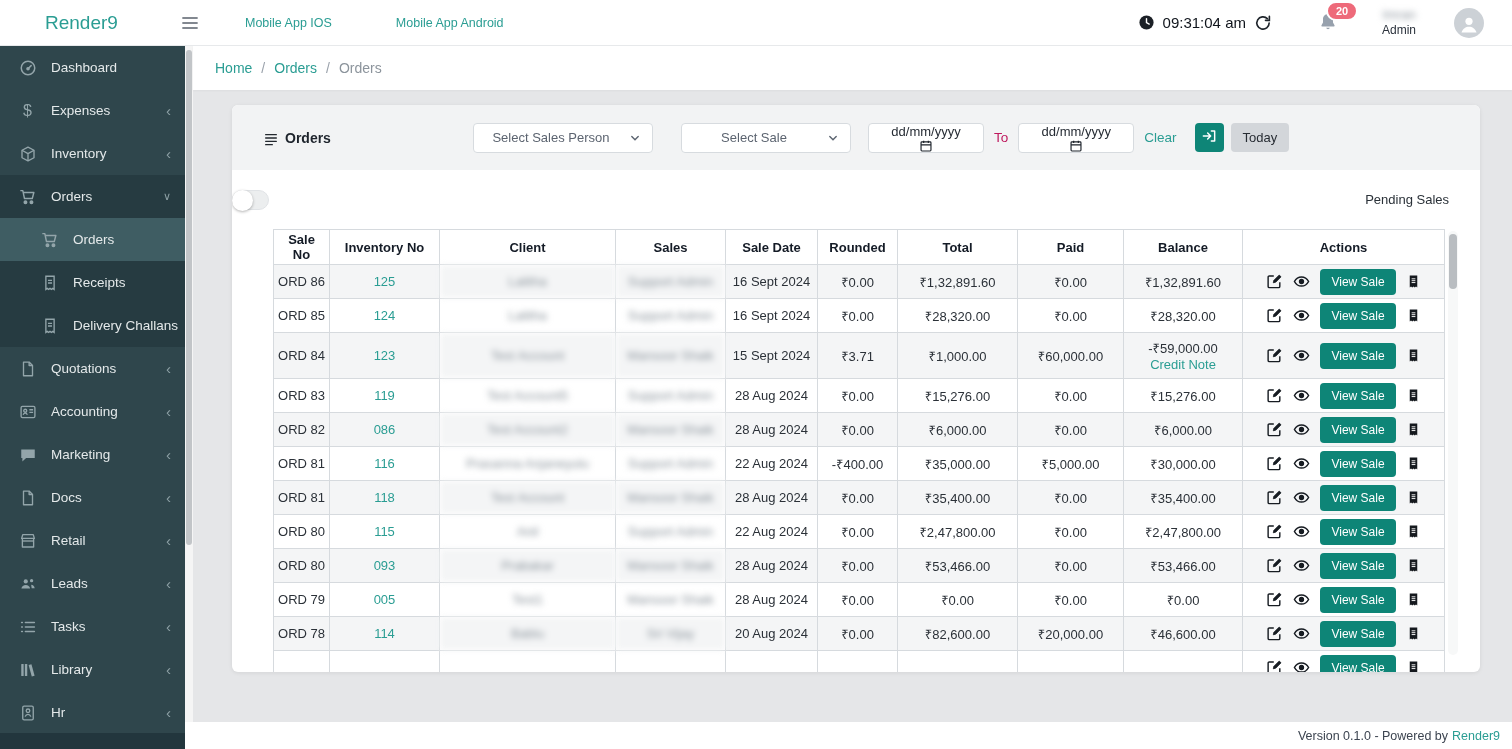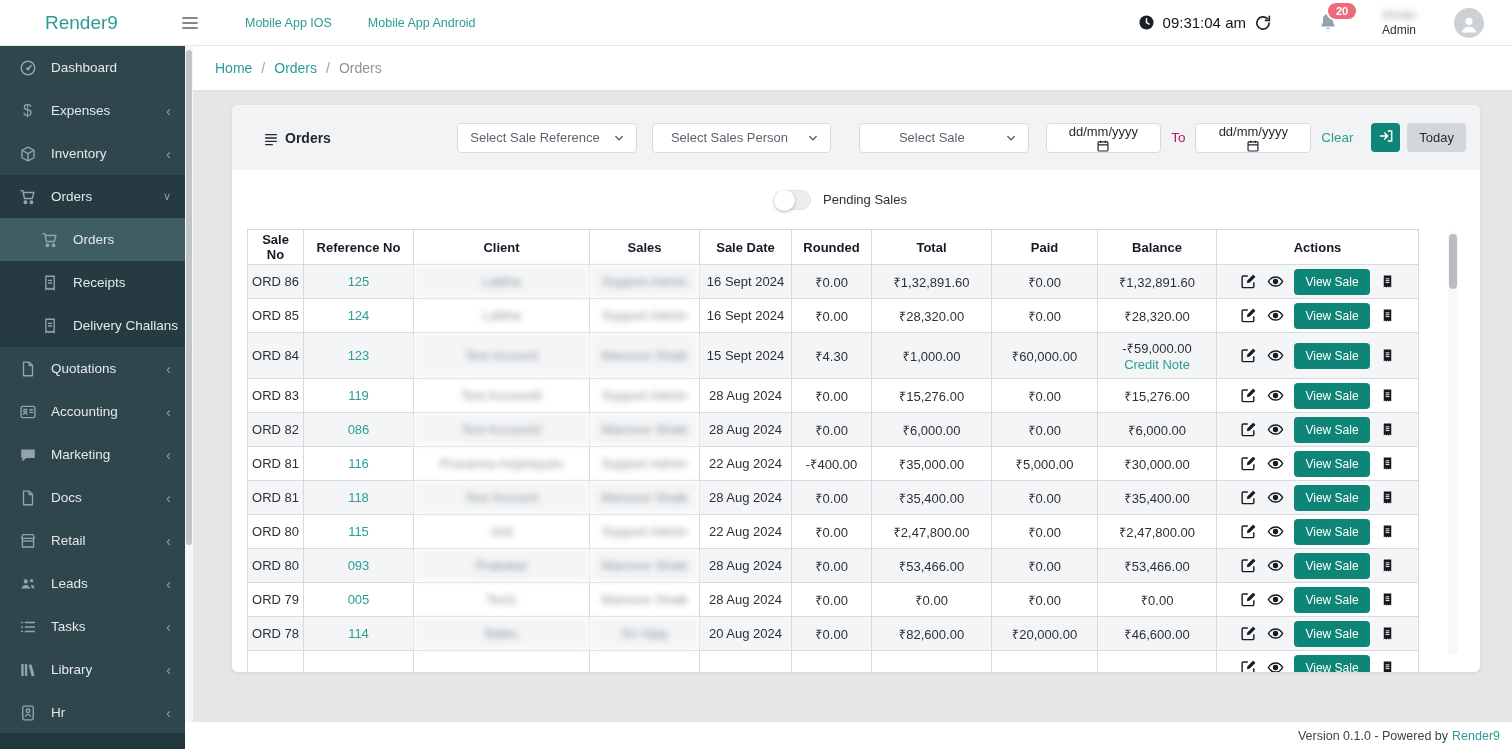"Mobile App IOS" .top-nav { gap: 36px -> 64px }
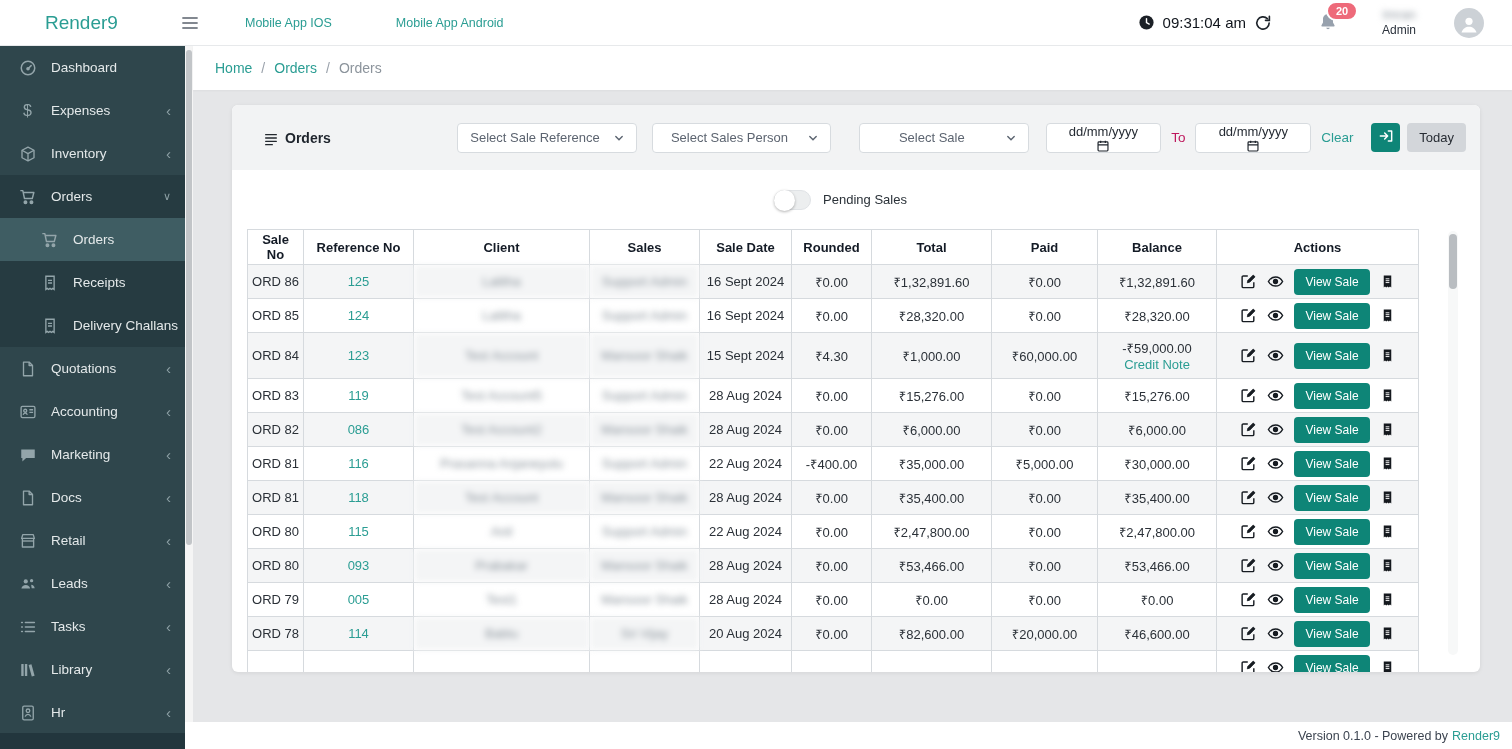"Select Sale Reference" div.fsel { html: <div> <span>Select Sale Reference</span> <span> <svg> <path></path> </svg> </span> </div> -> none }
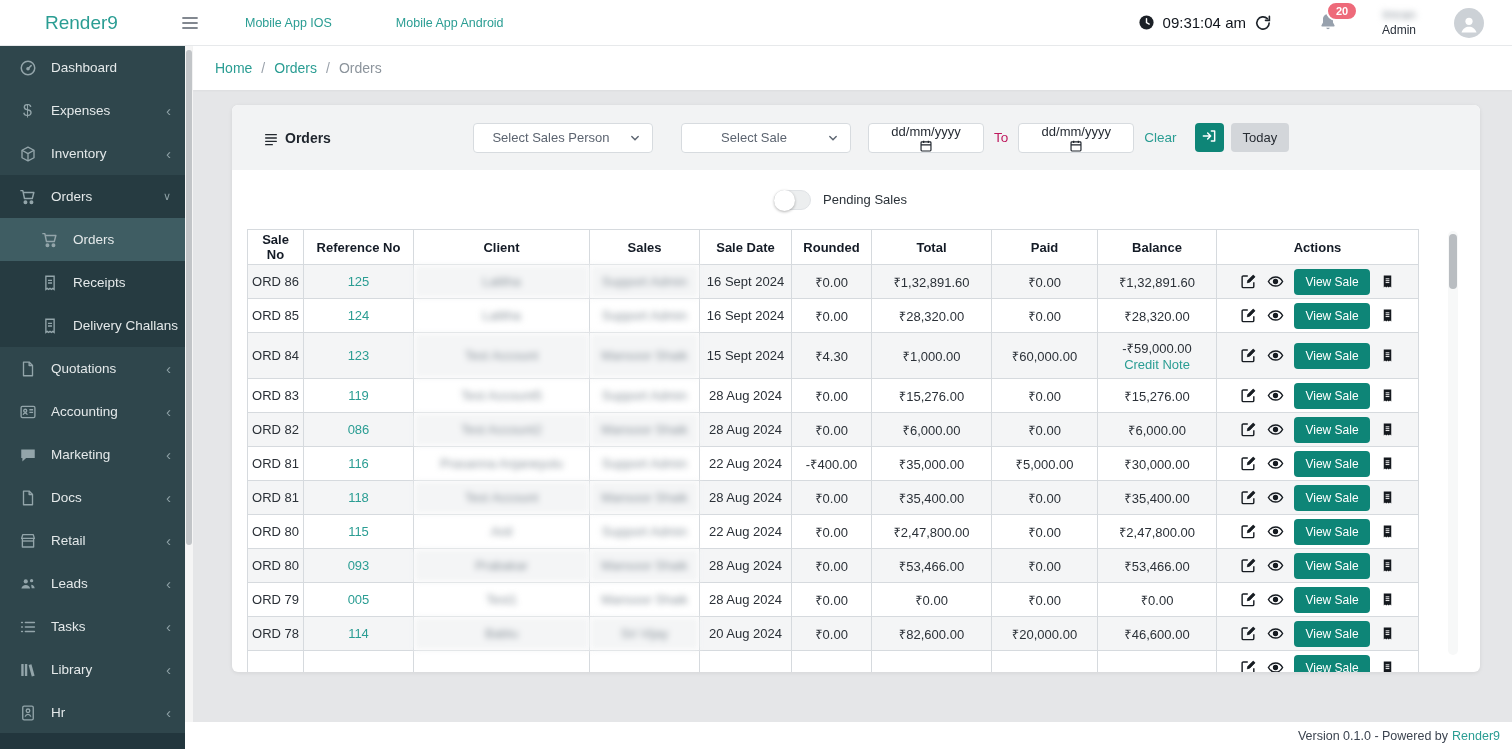"Pending Sales" .toggle-row { justify-content: center -> space-between }
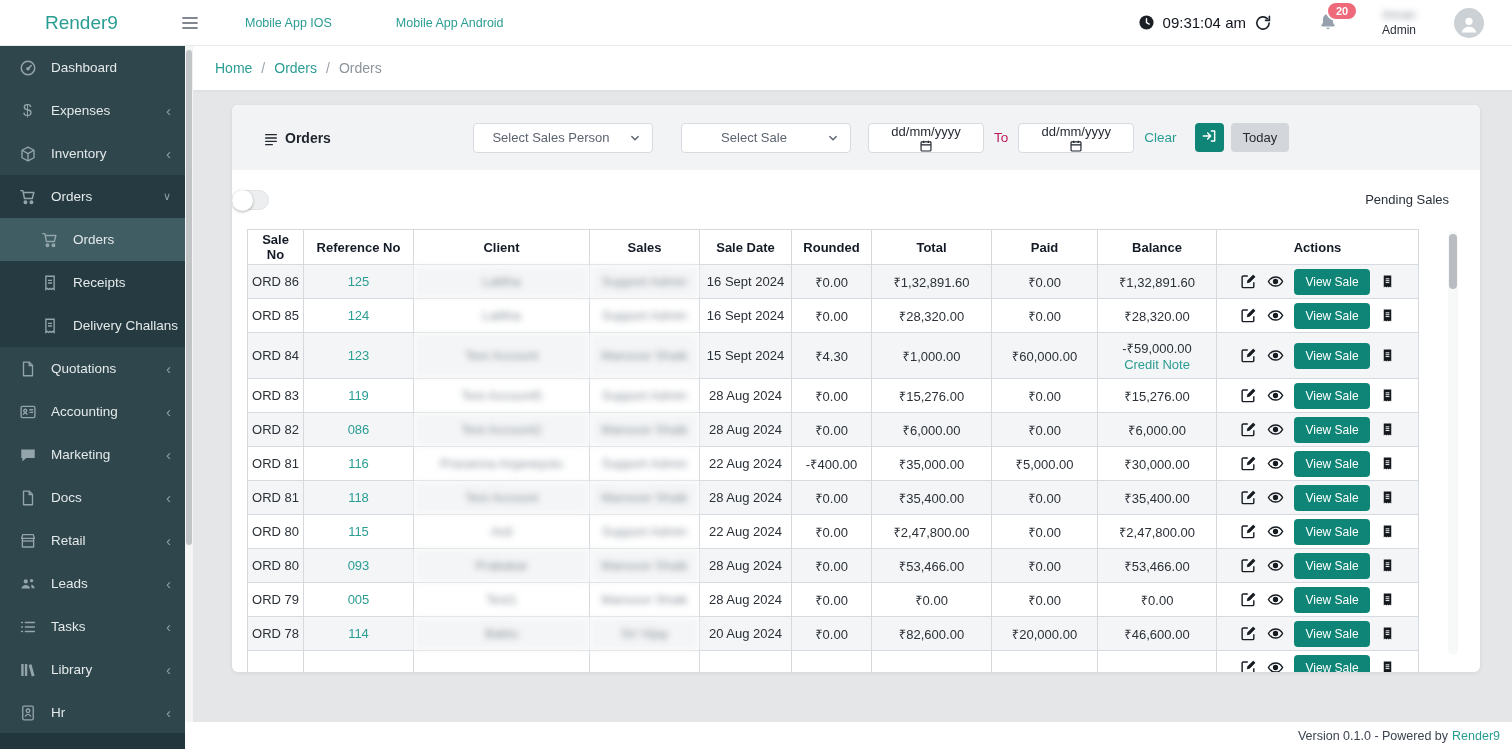"Sale No" table { margin-left: 15px -> 41px }
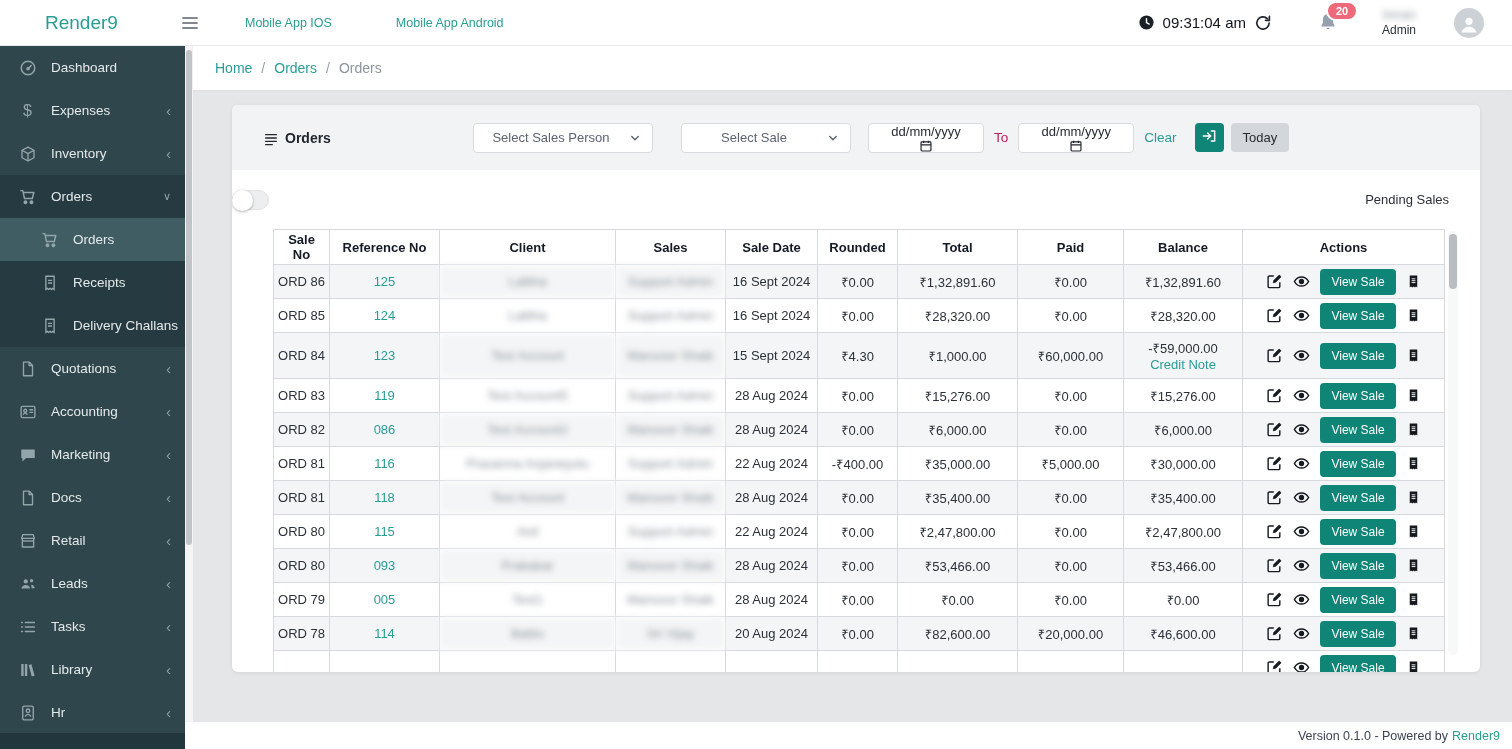"Reference No" th { text: Reference -> Inventory }
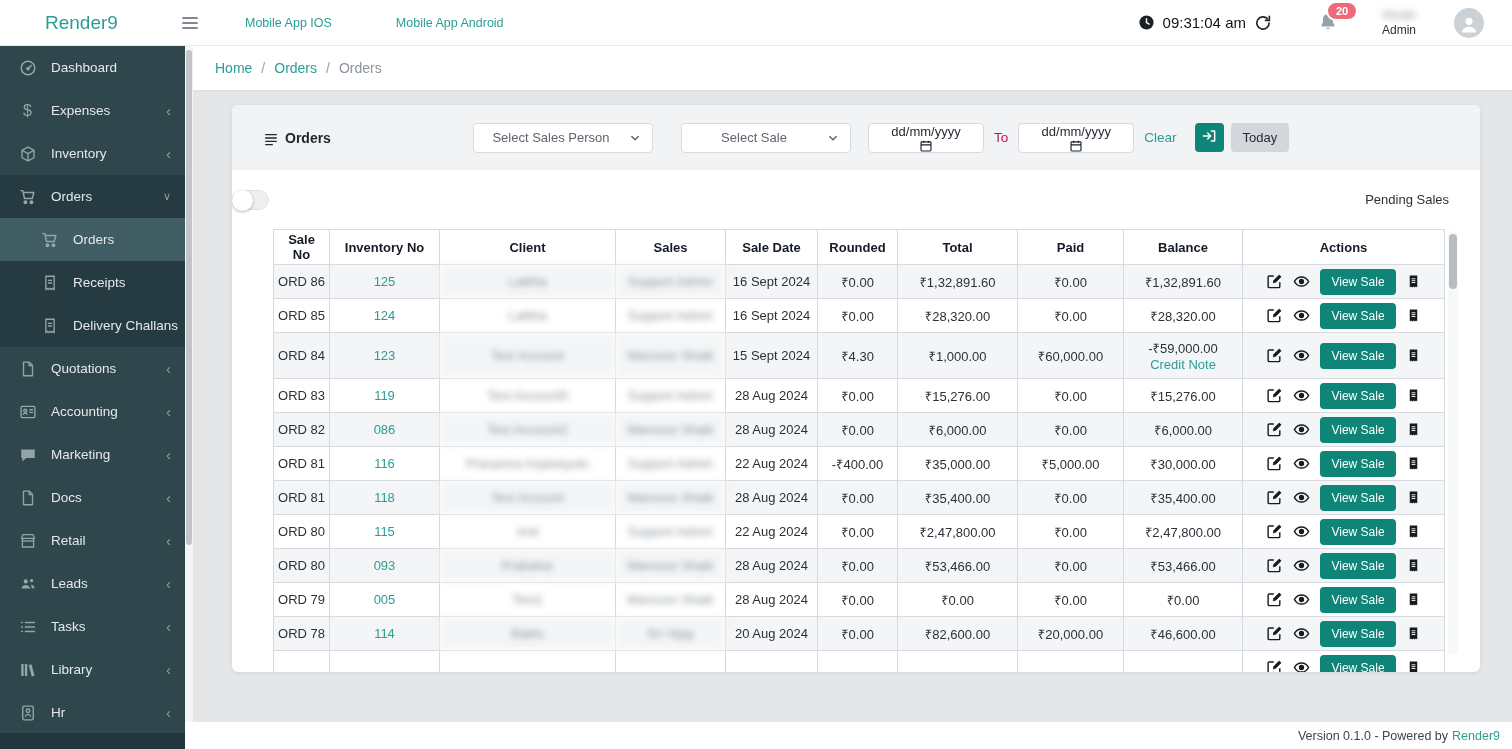"₹4.30" td { text: 4.30 -> 3.71 }
